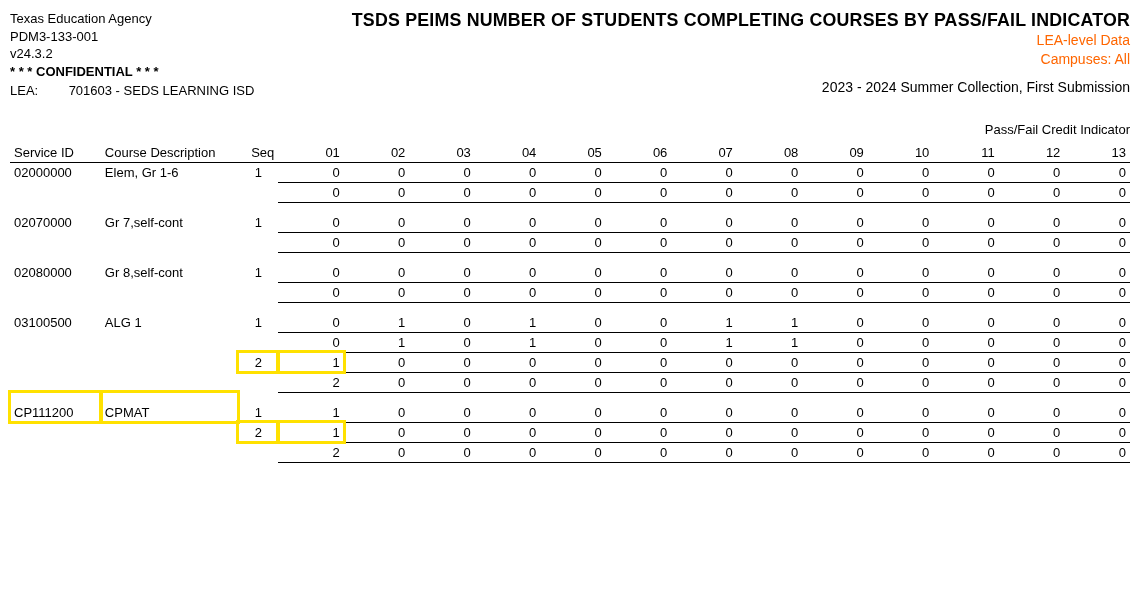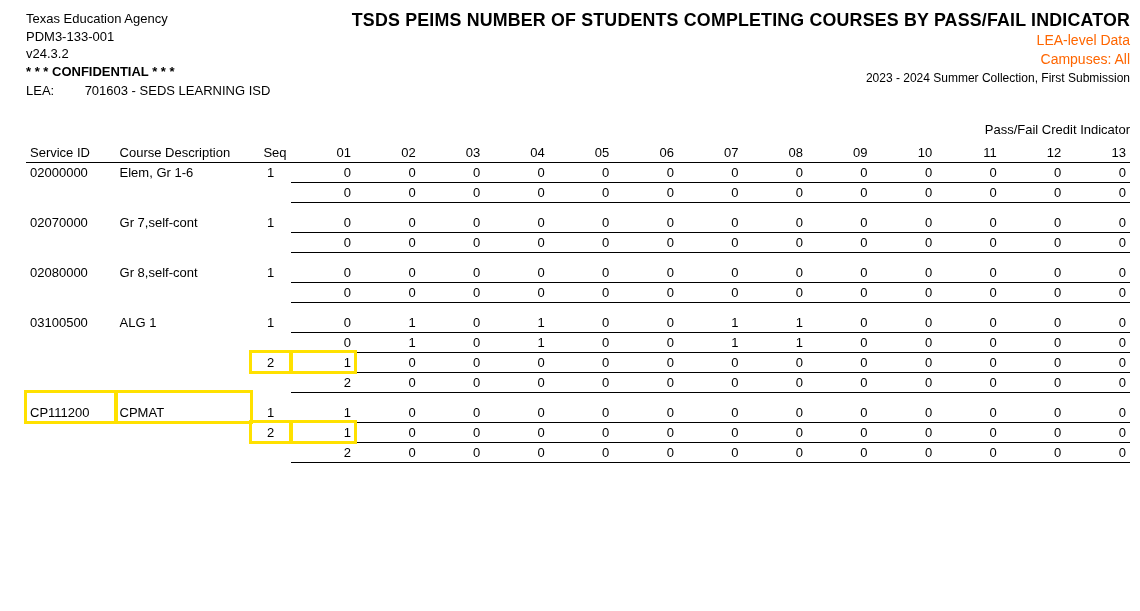"Texas Education Agency" .page { padding: 10px 10px 0 26px -> 10px 10px 0 10px }
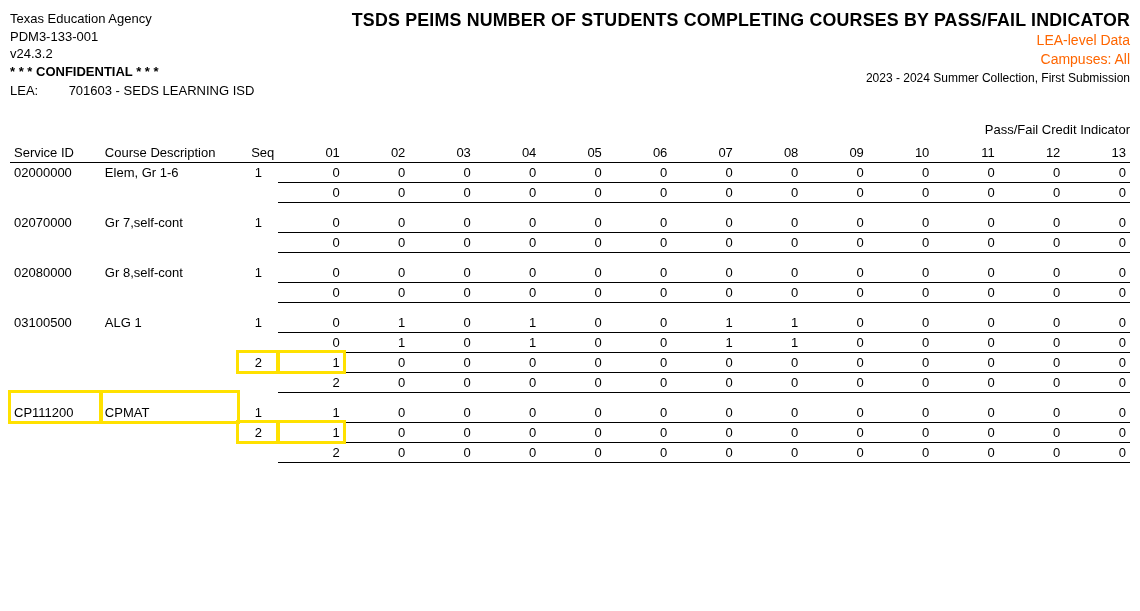"2023 - 2024 Summer Collection," .hdr-center .coll { font-size: 12px -> 14px; margin-top: 2px -> 10px }
